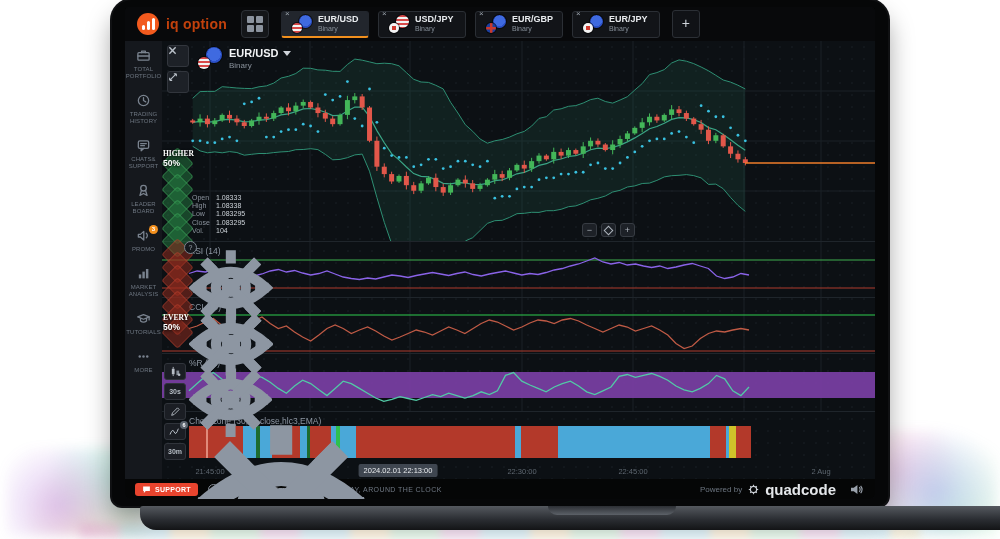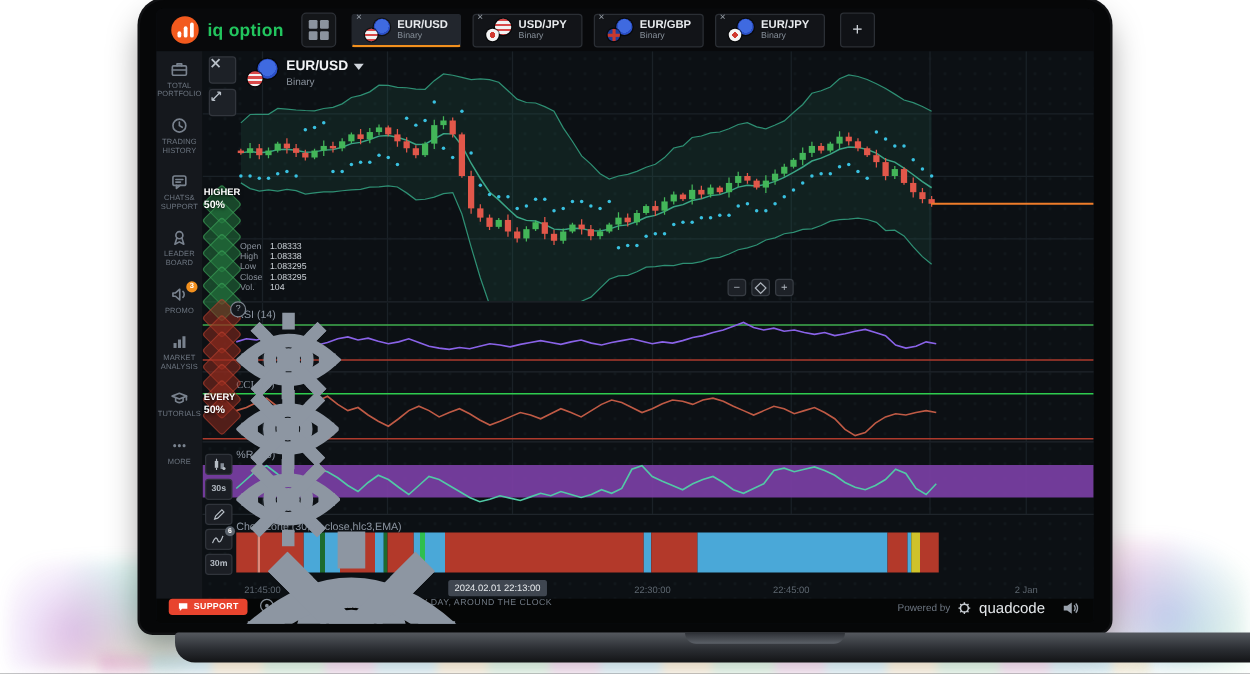"iq option" .logo-text { color: #22c55e -> #c2410c }
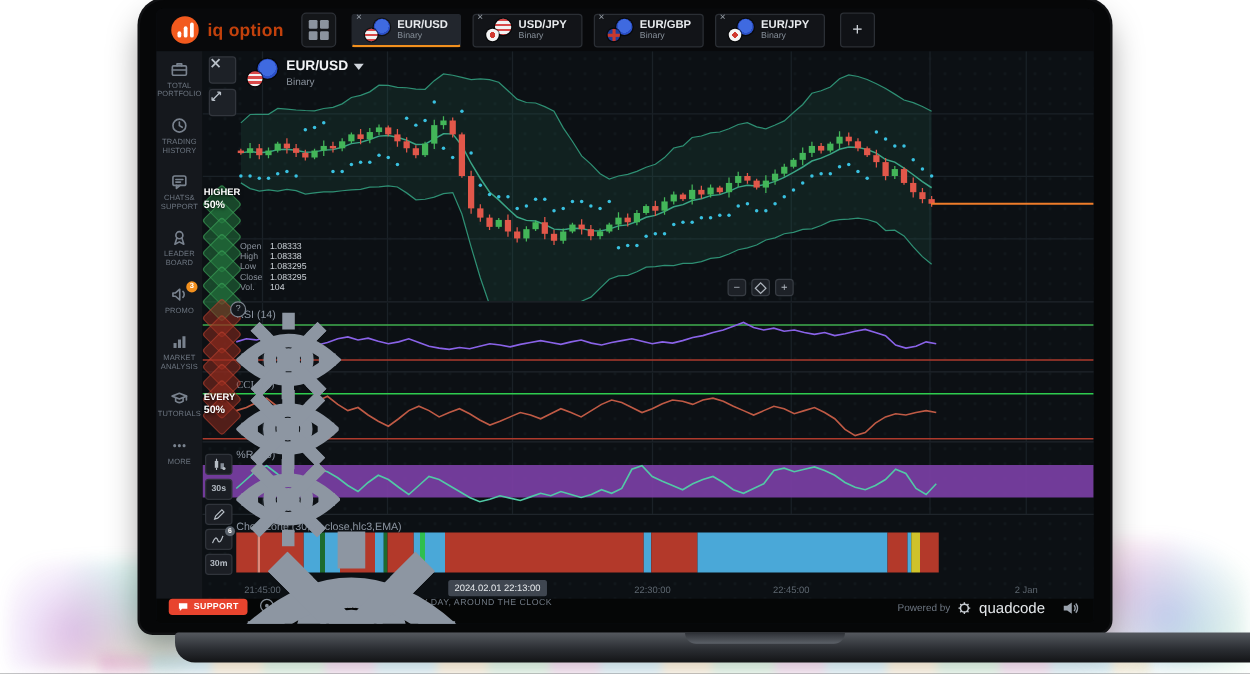"HIGHER" .sent-label .l1 { font-family: none -> Liberation Serif, serif }
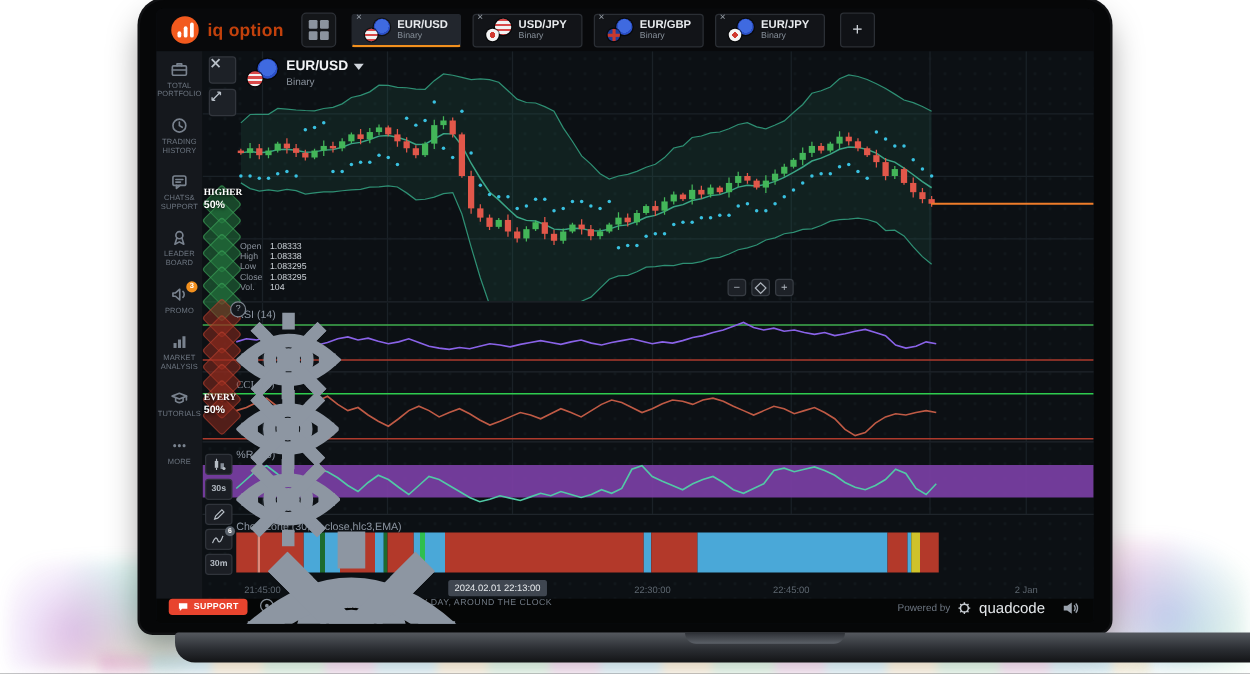"CCI (14)" #p-cci { font-family: Liberation Serif, serif -> none }
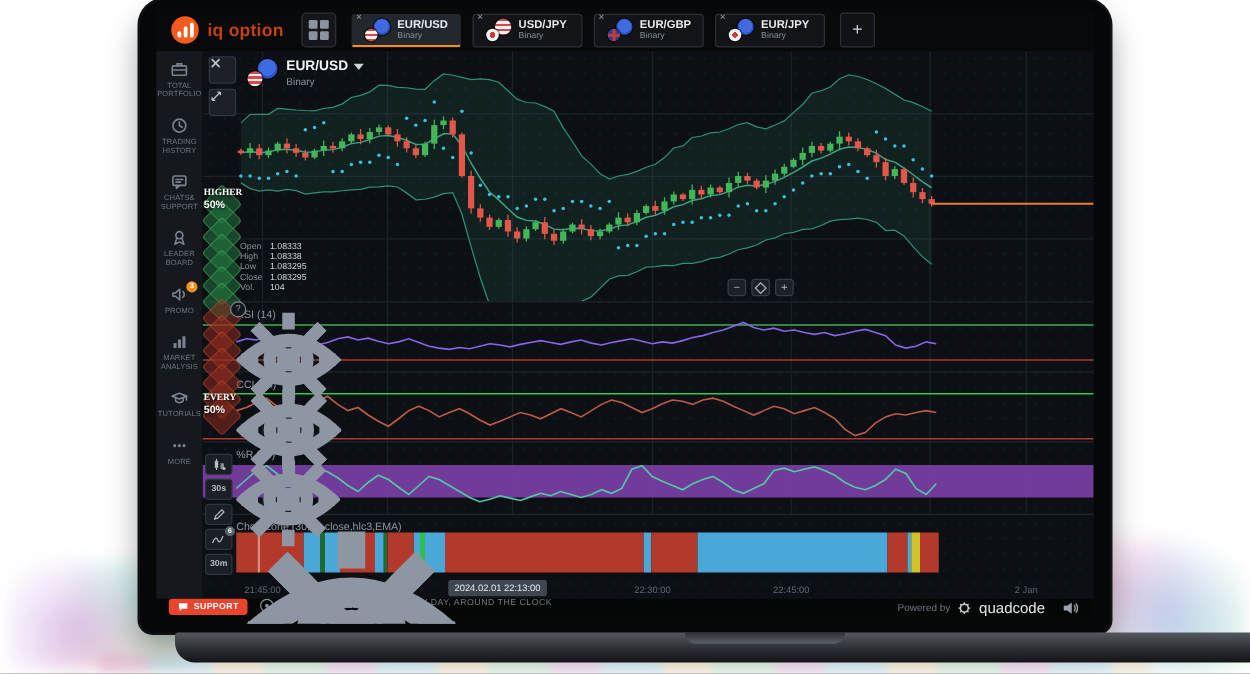"2 Jan" span.tick { text: Jan -> Aug }
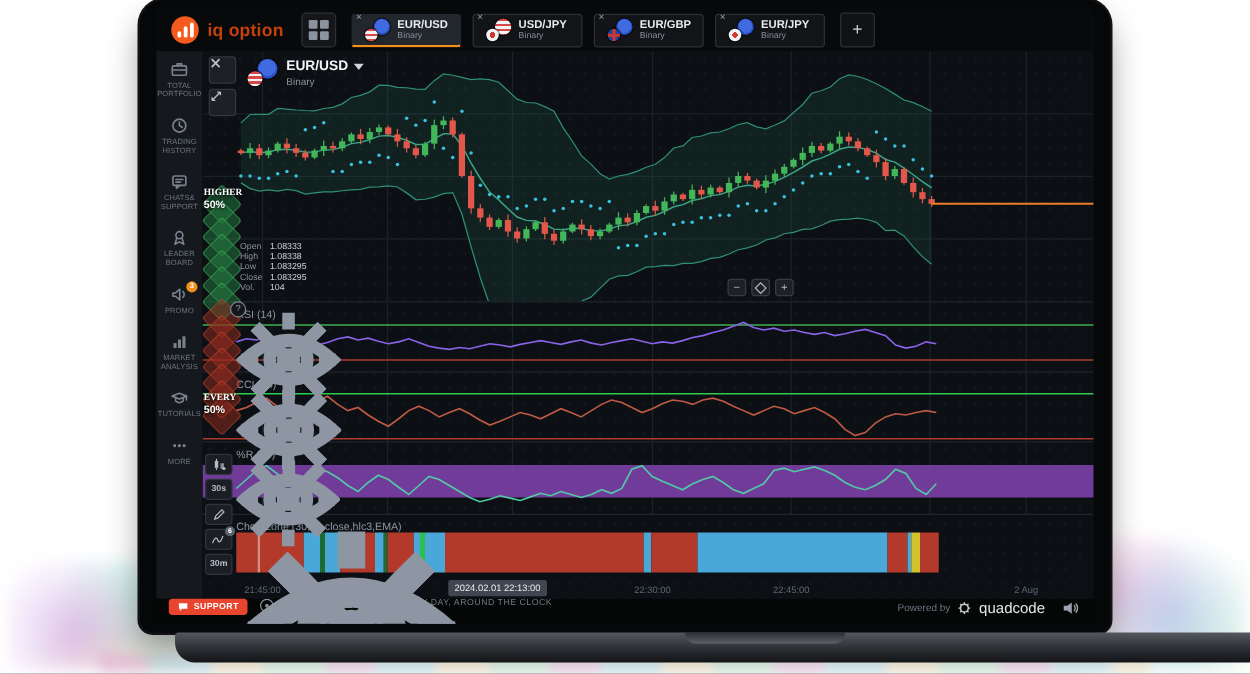"Powered by" .footer { align-items: flex-start -> center }
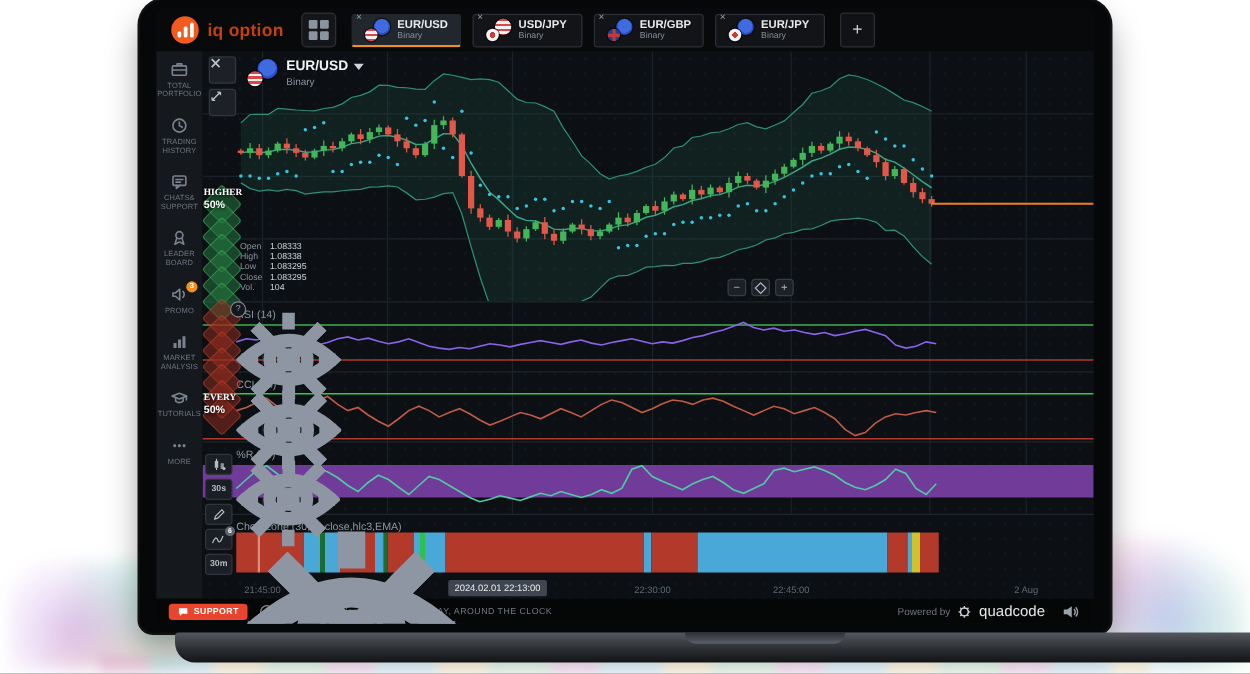"quadcode" .f-brand { font-size: 12px -> 15px; font-weight: normal -> bold }
